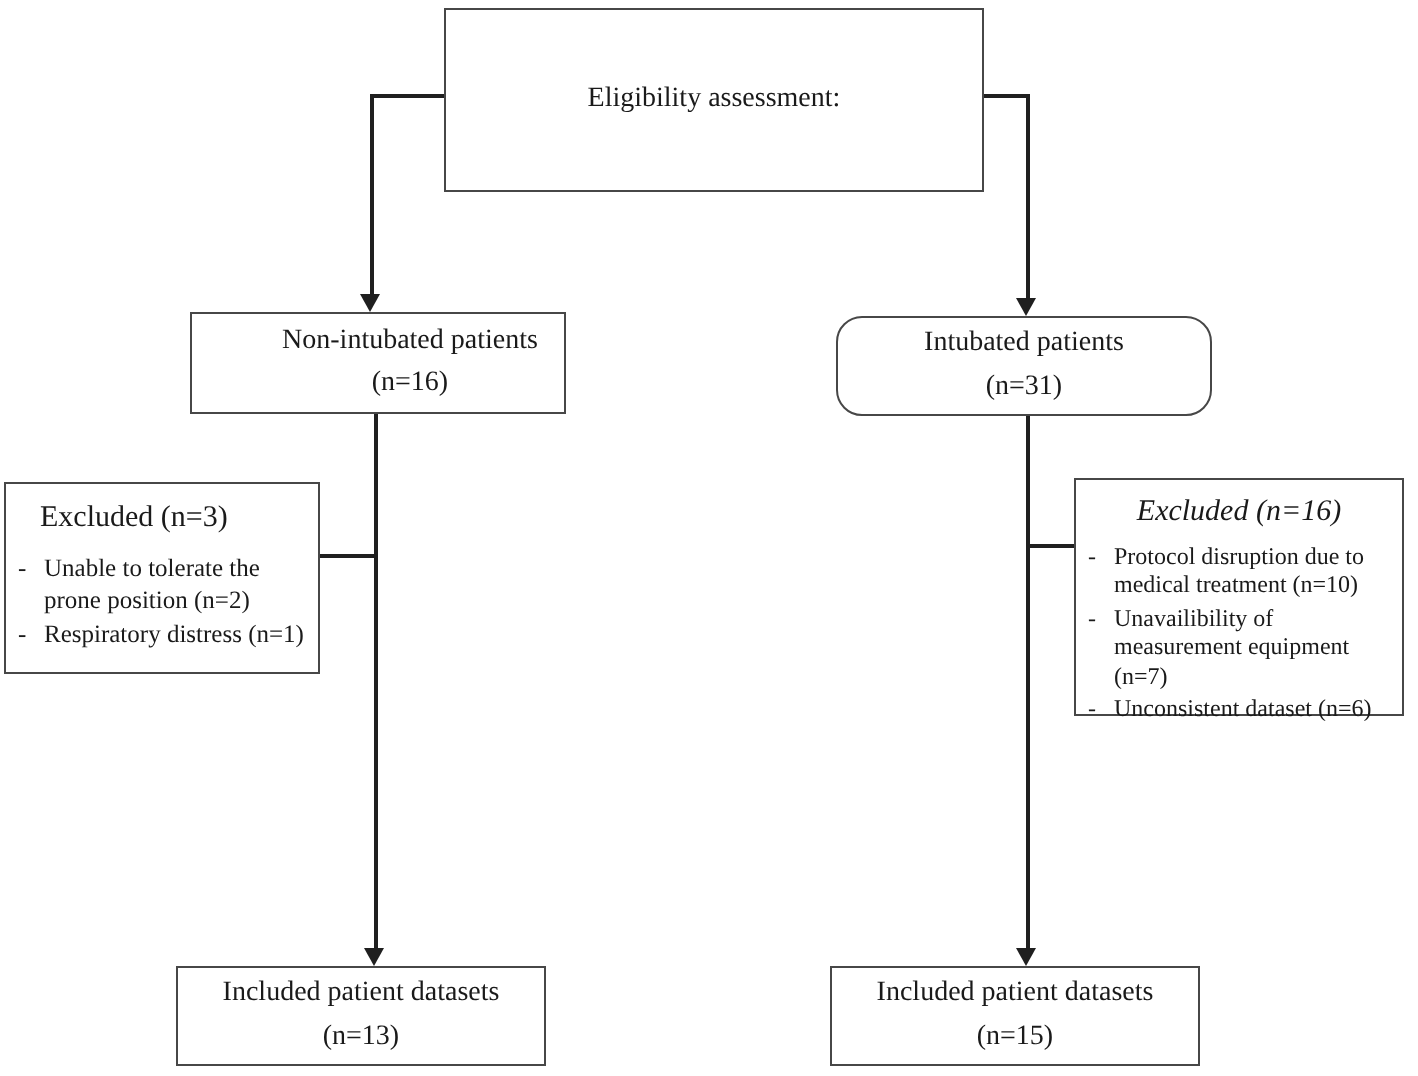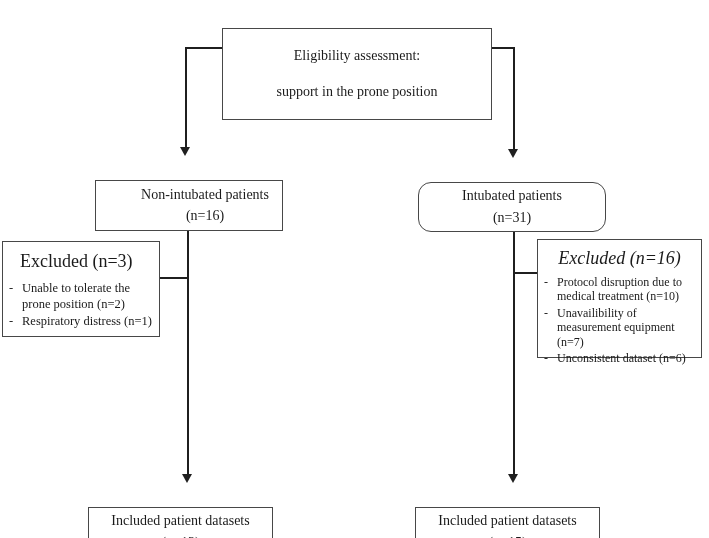"Eligibility assessment:" .center-box { margin-top: 24px -> none }
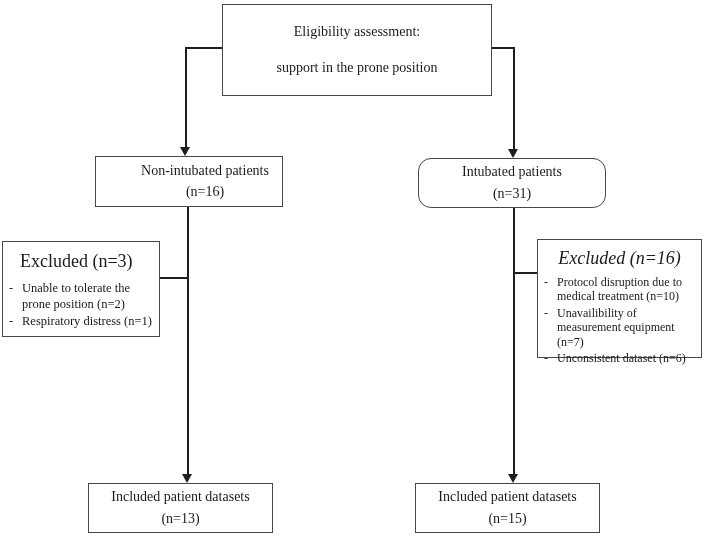"support in the prone position" div { html: <div>support in the prone position</div> -> none }
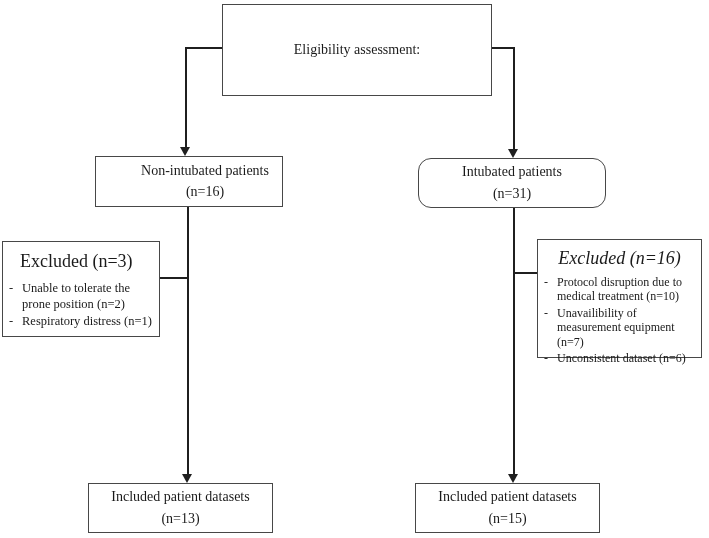"Excluded (n=3)" .excl-title { font-size: 18px -> 15px }
